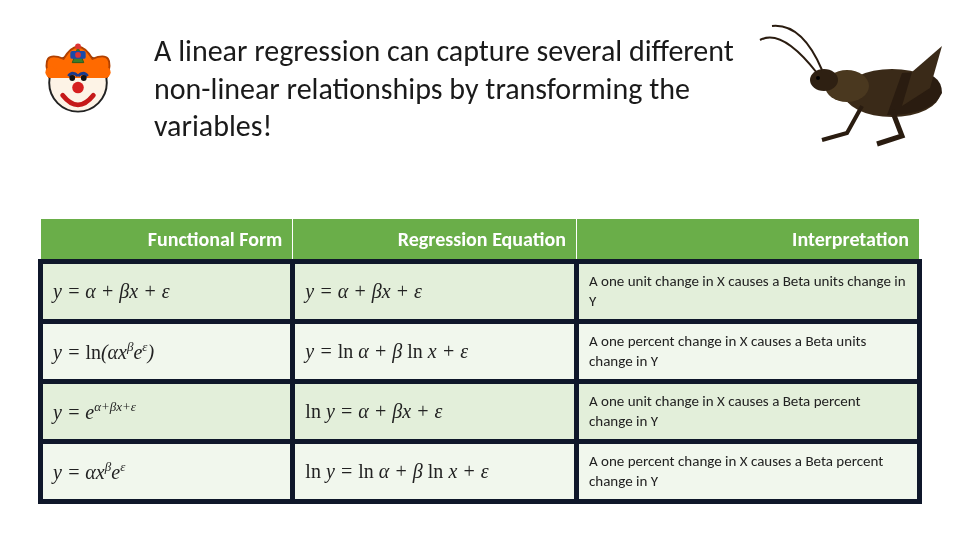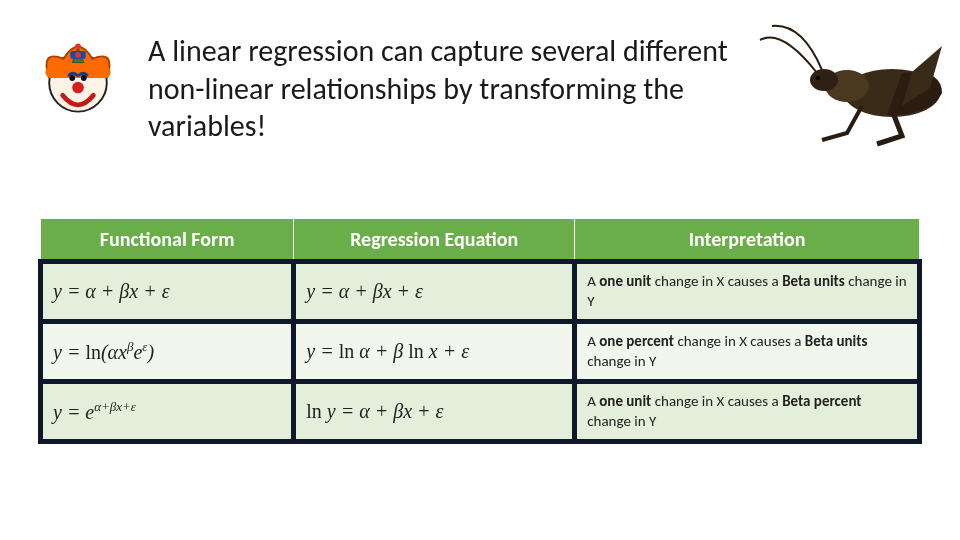"A linear regression can capture" .title { left: 148px -> 154px }
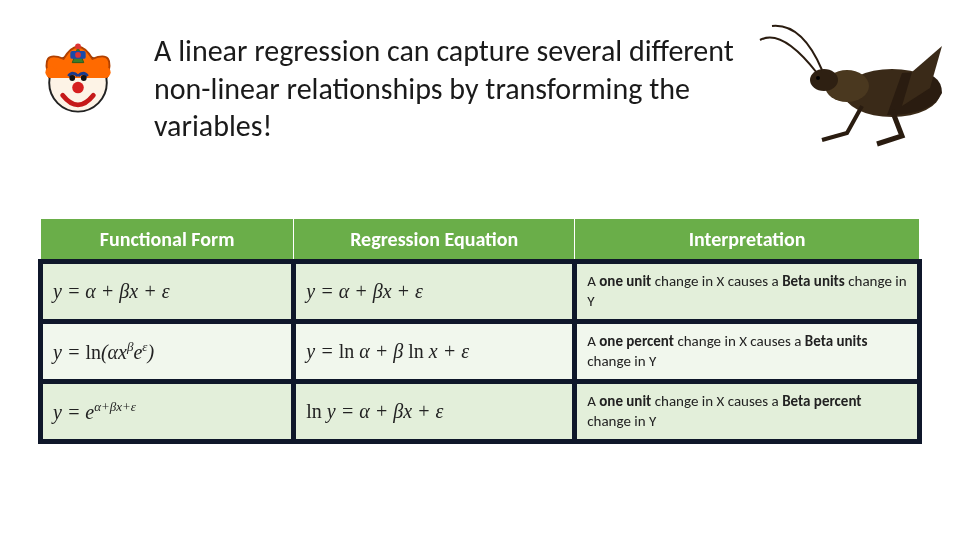"Functional Form" .tbl th { text-align: center -> right }
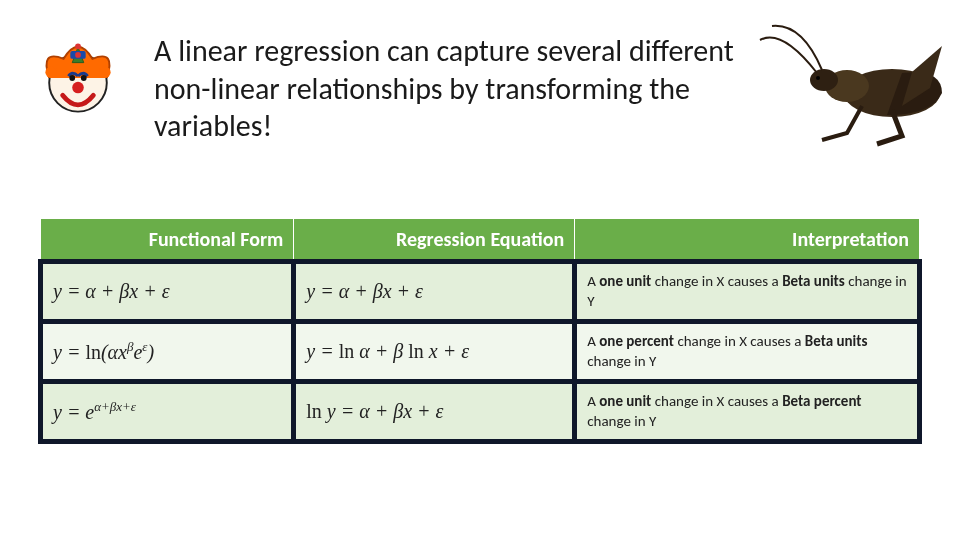"one unit" b { font-weight: 700 -> 400 }
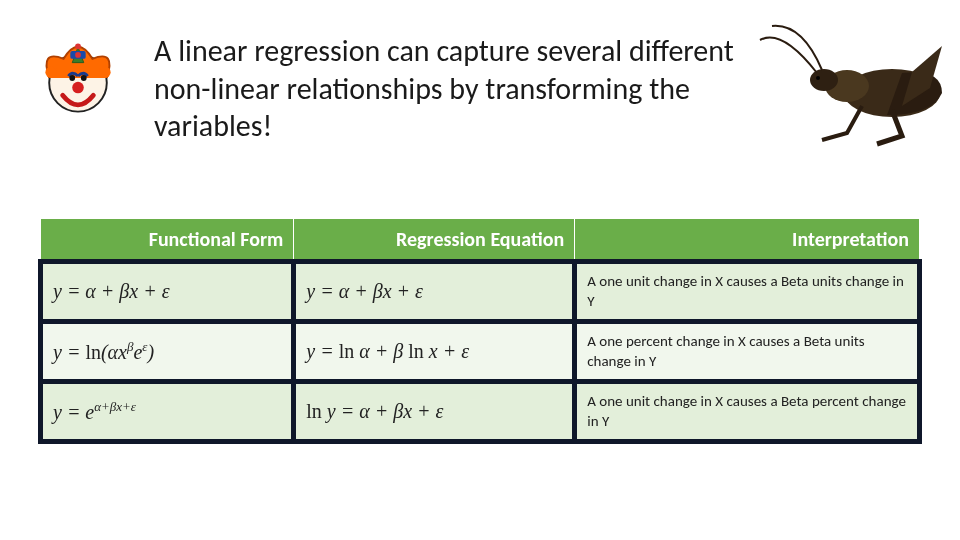"y = αxβeε" tr { html: none -> <tr> <td><span>y = αx<sup>β</sup>e<sup>ε</sup></span></td> <td><span><span>ln</span> y = <span>ln</span> α + β <span>ln</span> x + ε</span></td> <td>A <b>one percent</b> change in X causes a <b>Beta percent</b> change in Y</td> </tr> }
